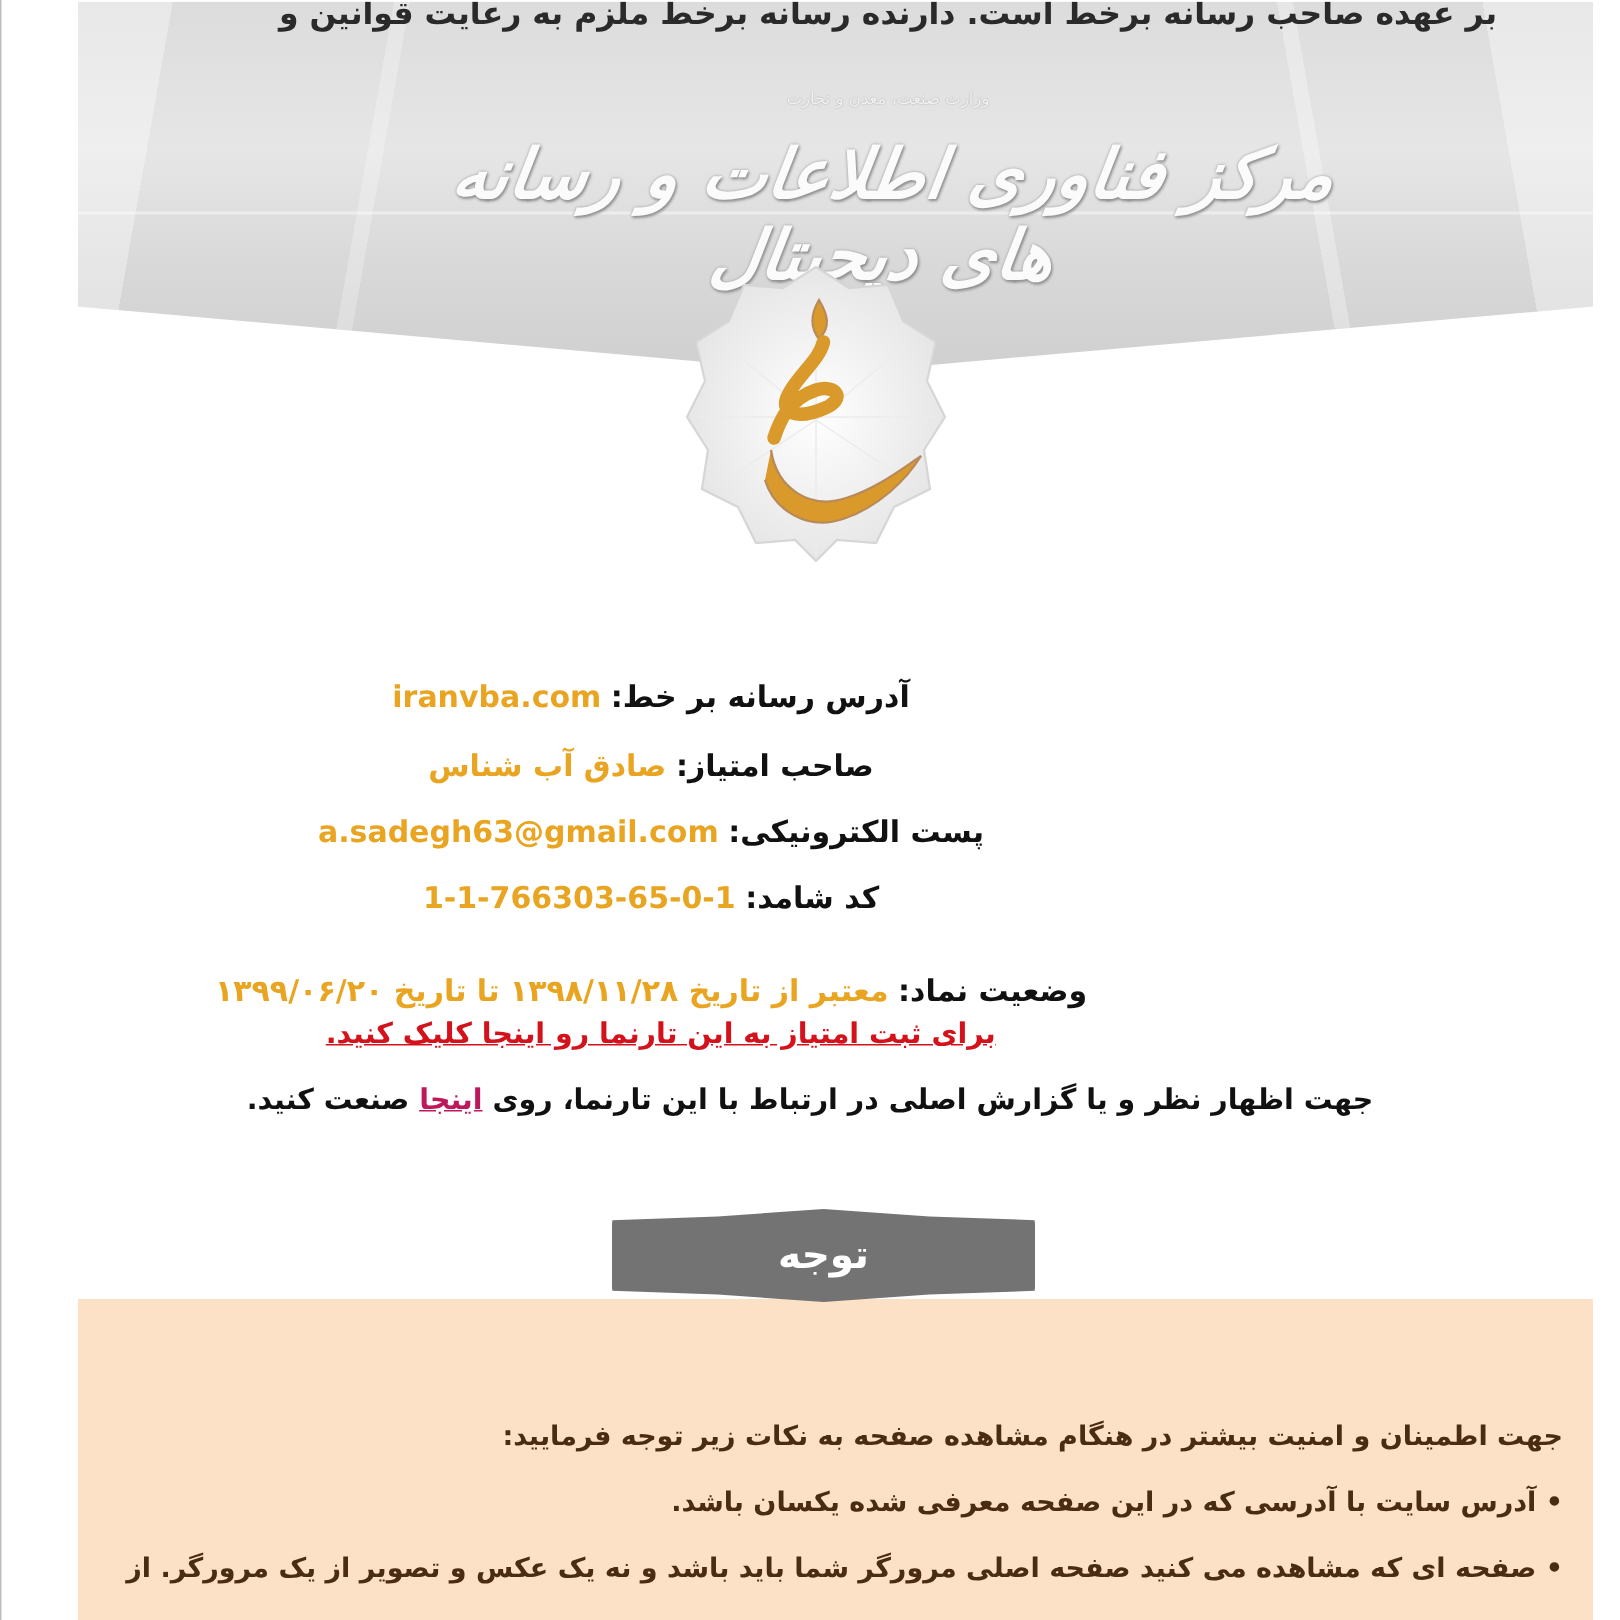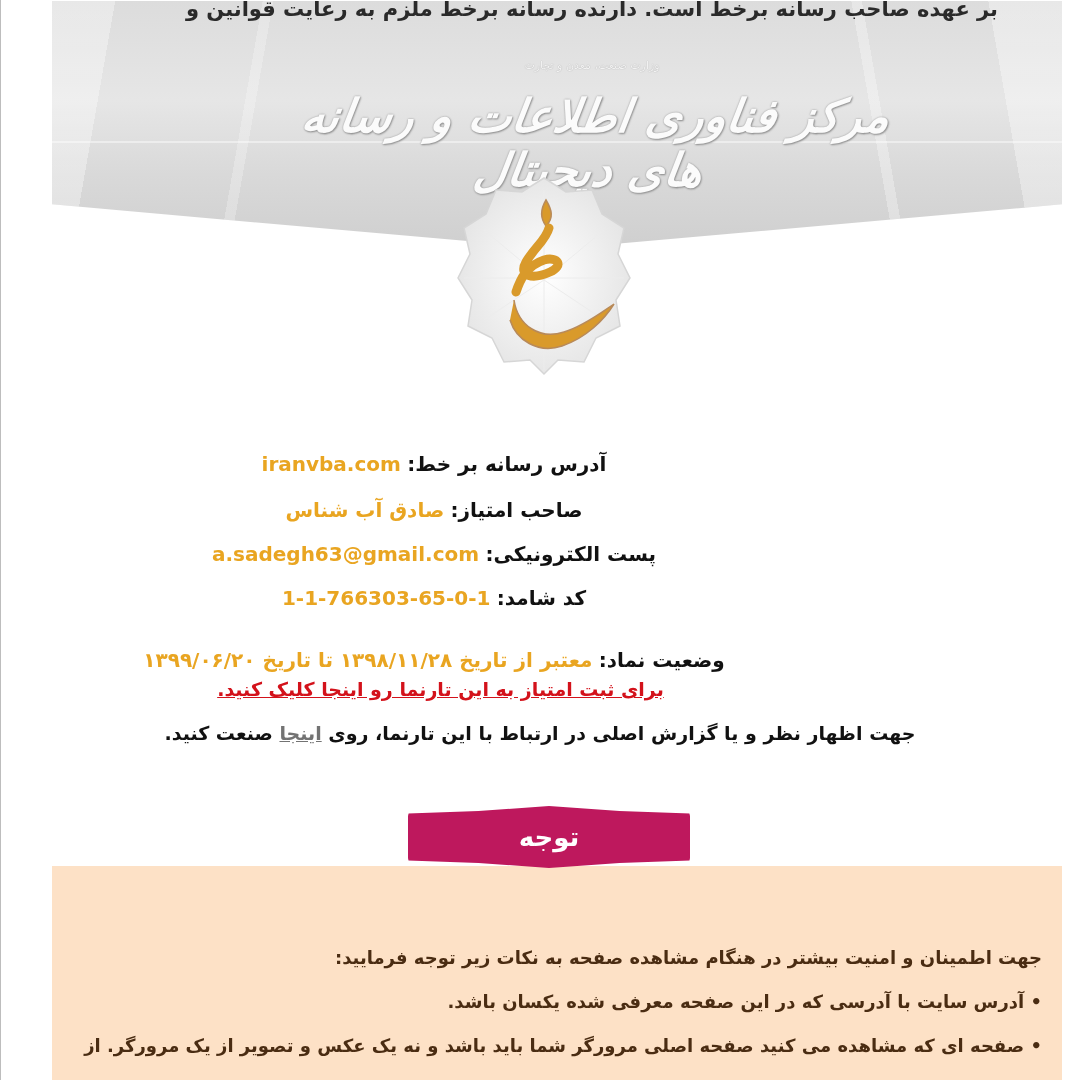"اینجا" .report-line a { color: #737373 -> #be185d }
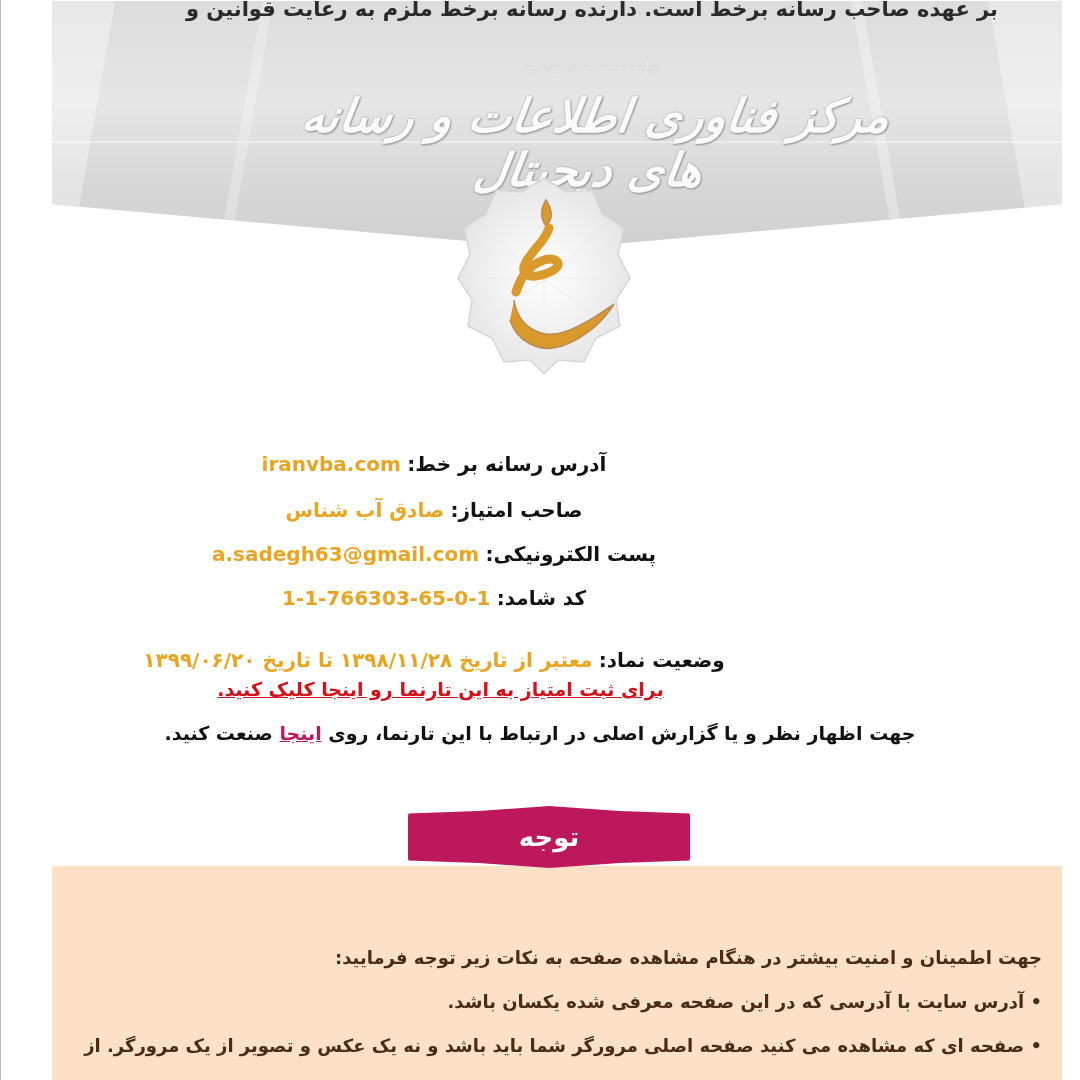"توجه" .ribbon { background: #be185d -> #737373 }
